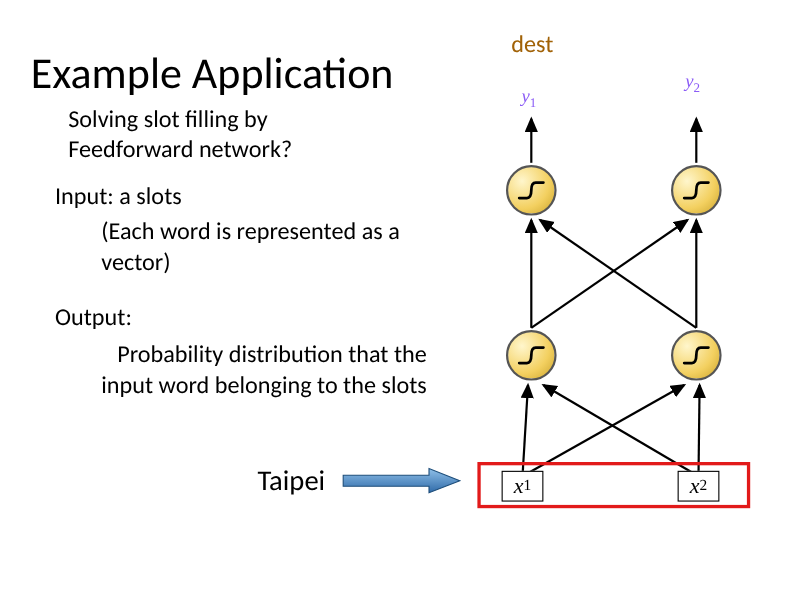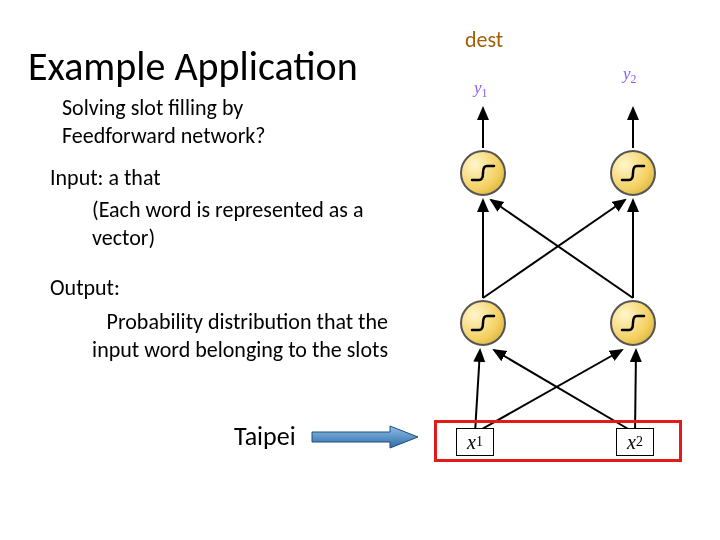"Input: a that" div.text-block { text: that -> slots }
